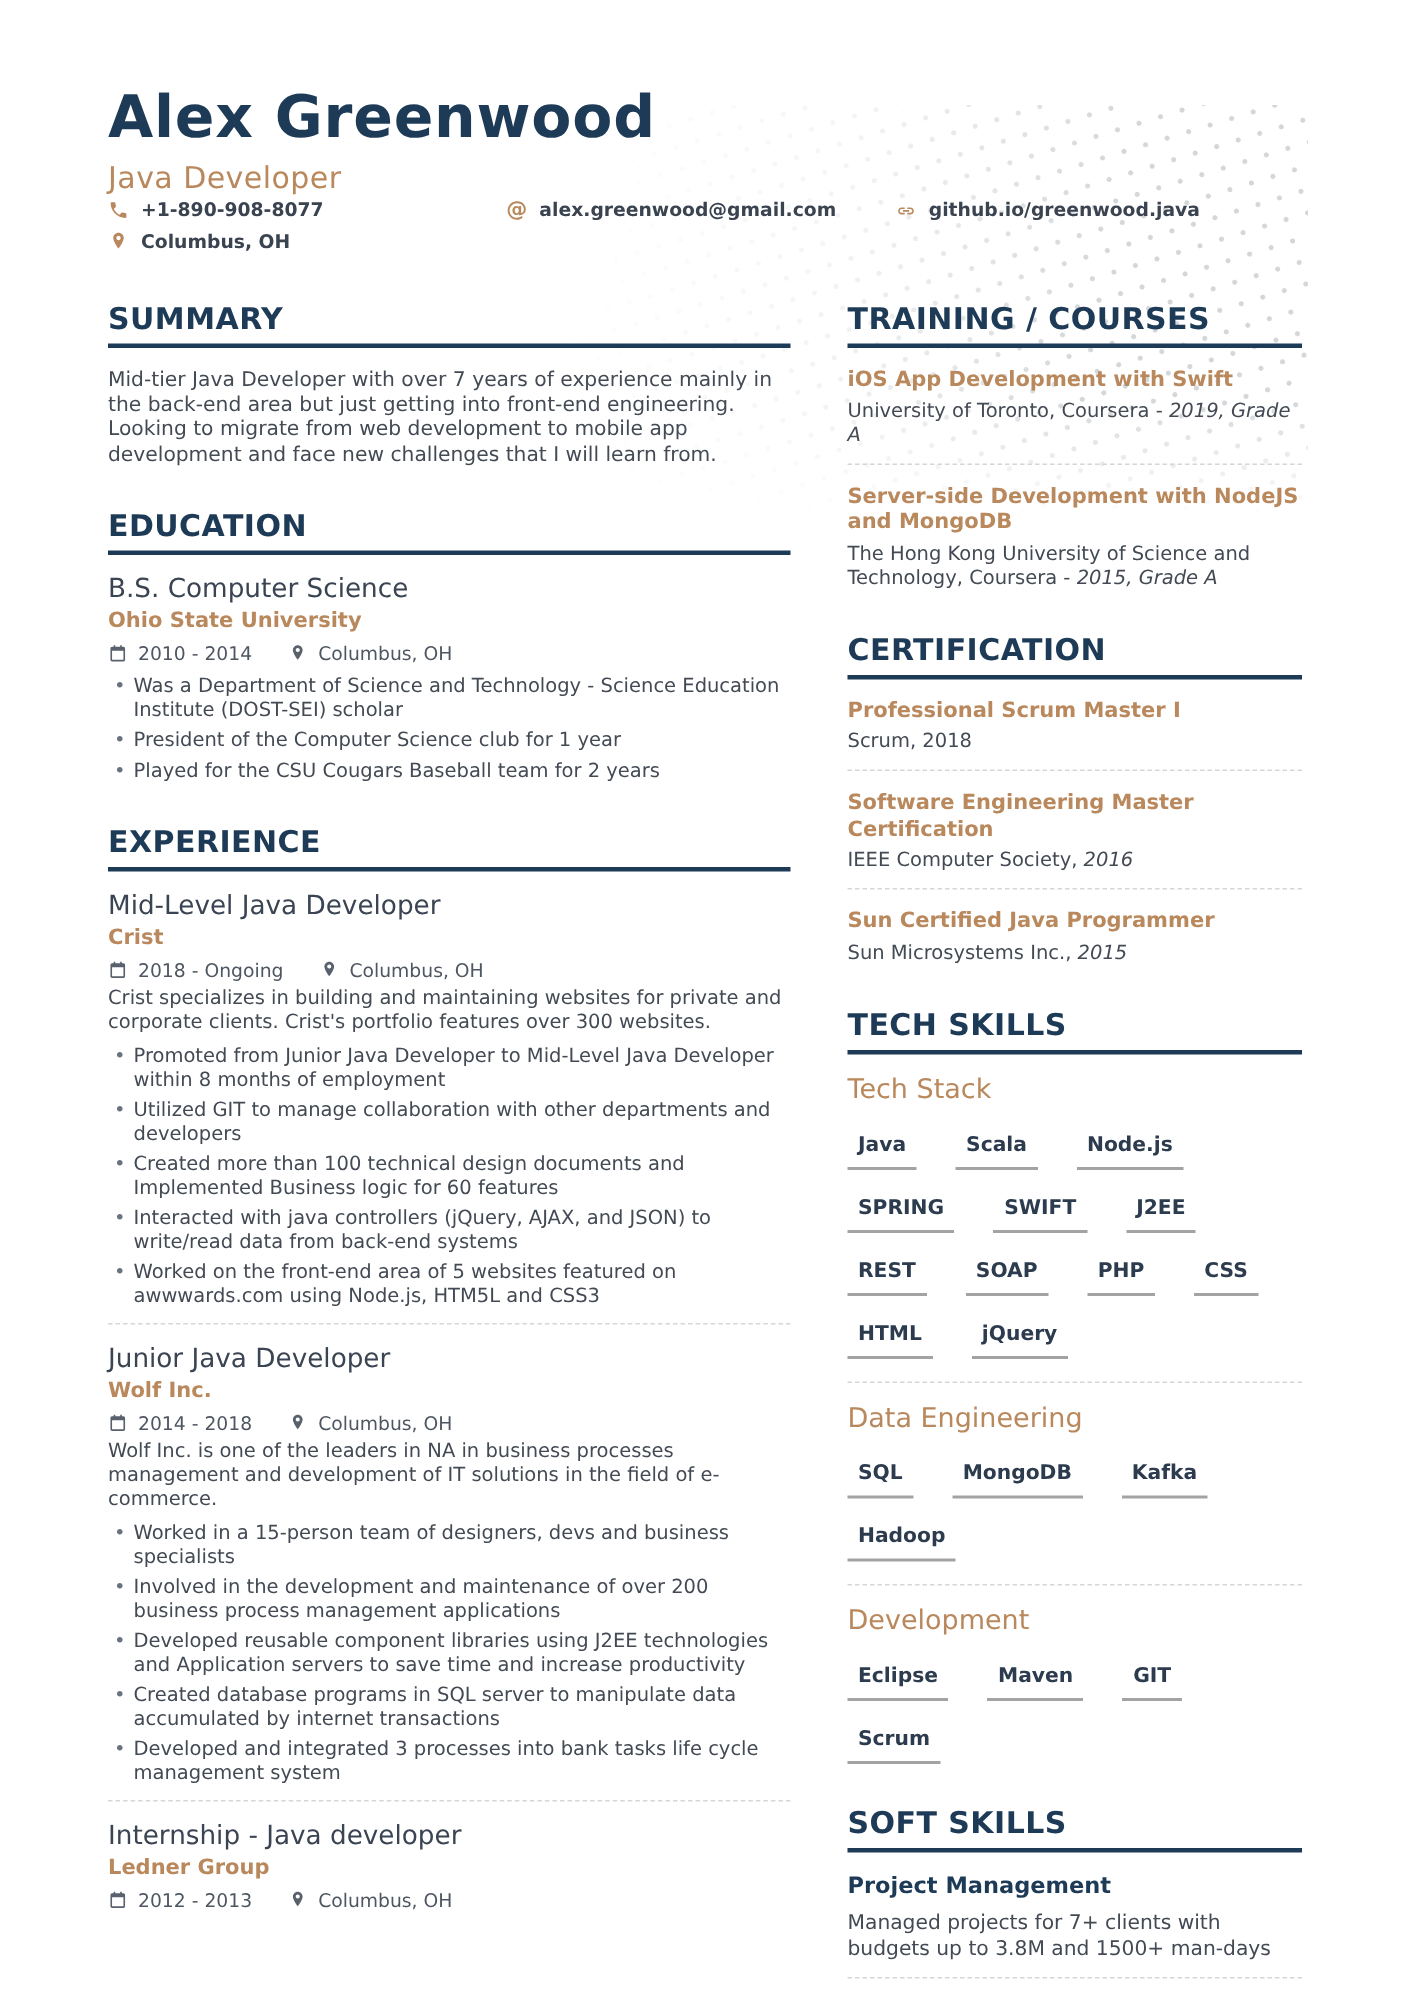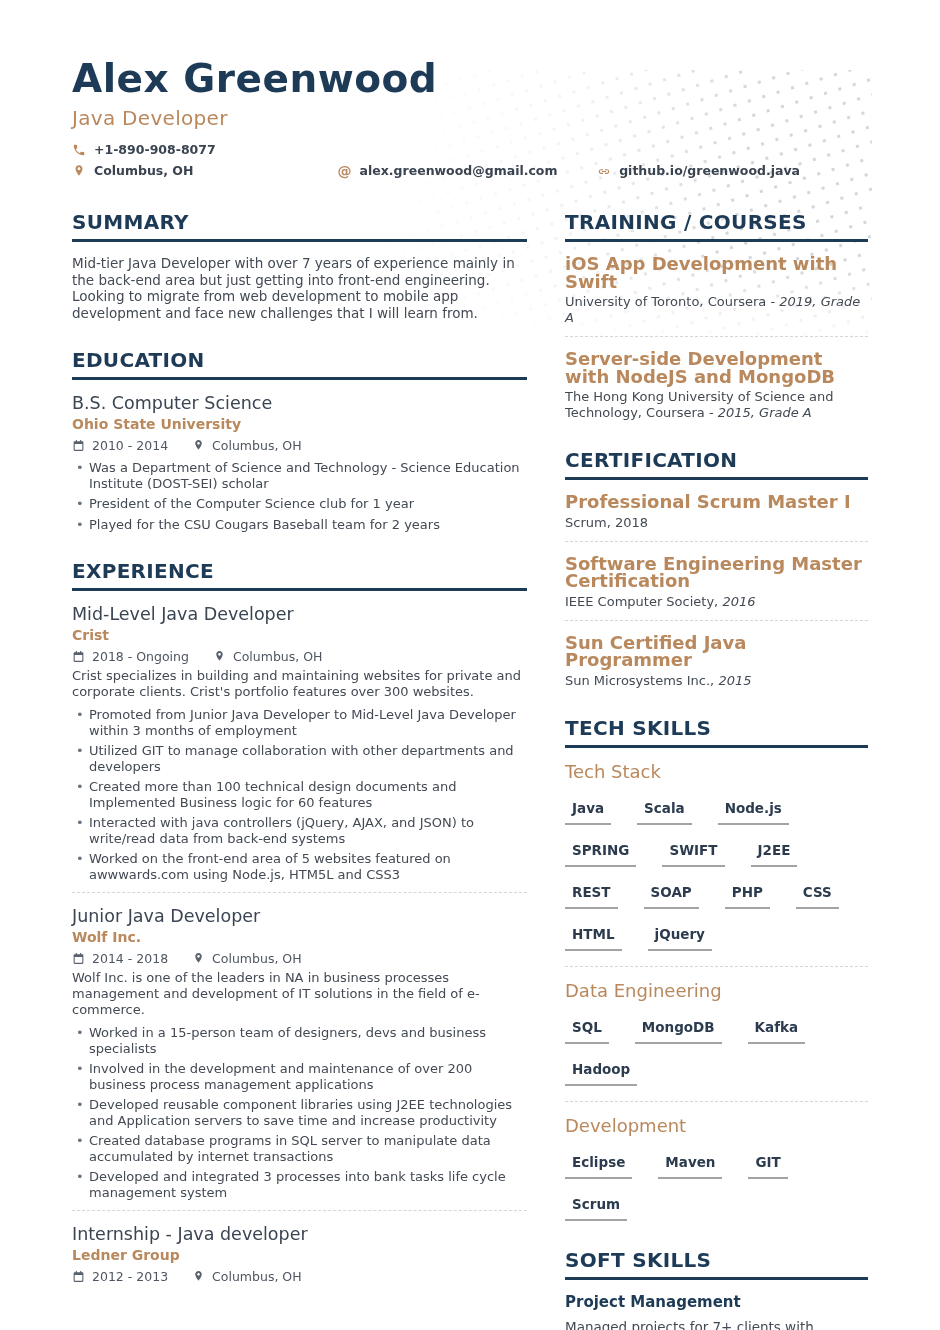"+1-890-908-8077" .contact { align-items: flex-end -> none; margin-top: 12px -> 2px }
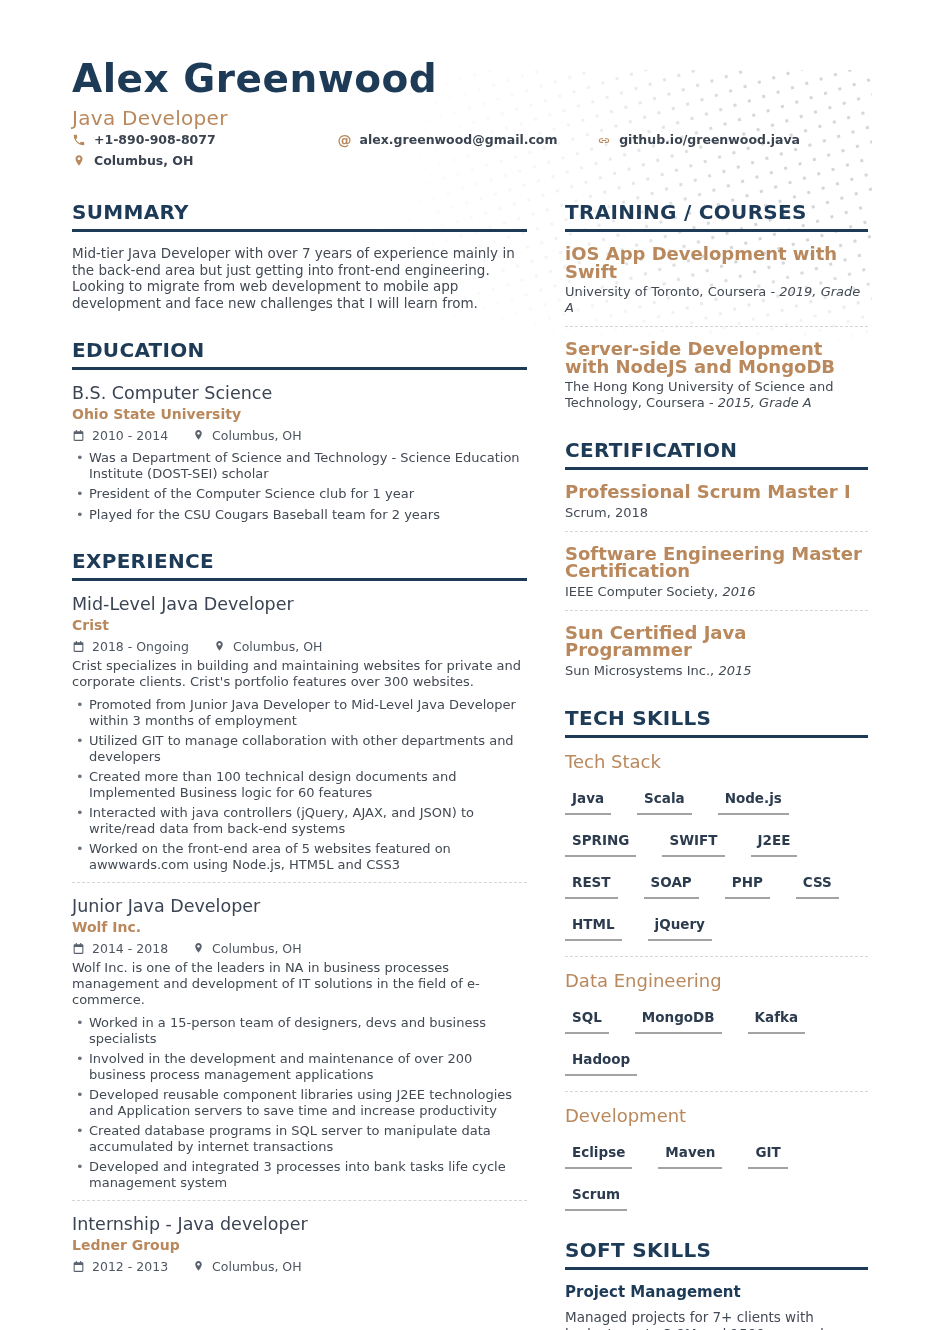"iOS App Development with Swift" .course-name { font-size: 18px -> 14px }
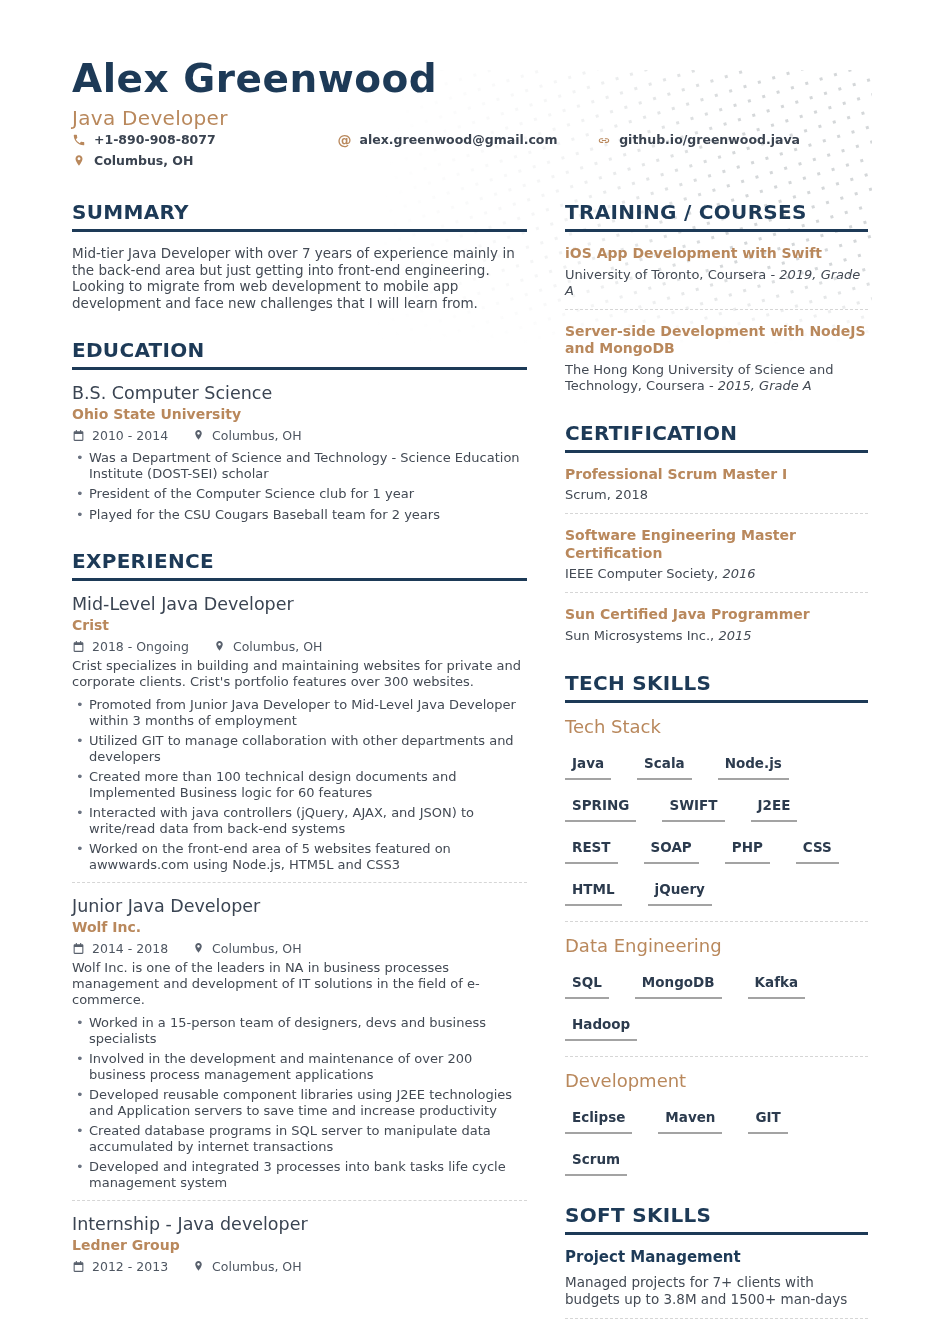"Promoted from Junior Java Developer" li { text: 3 -> 8 }
